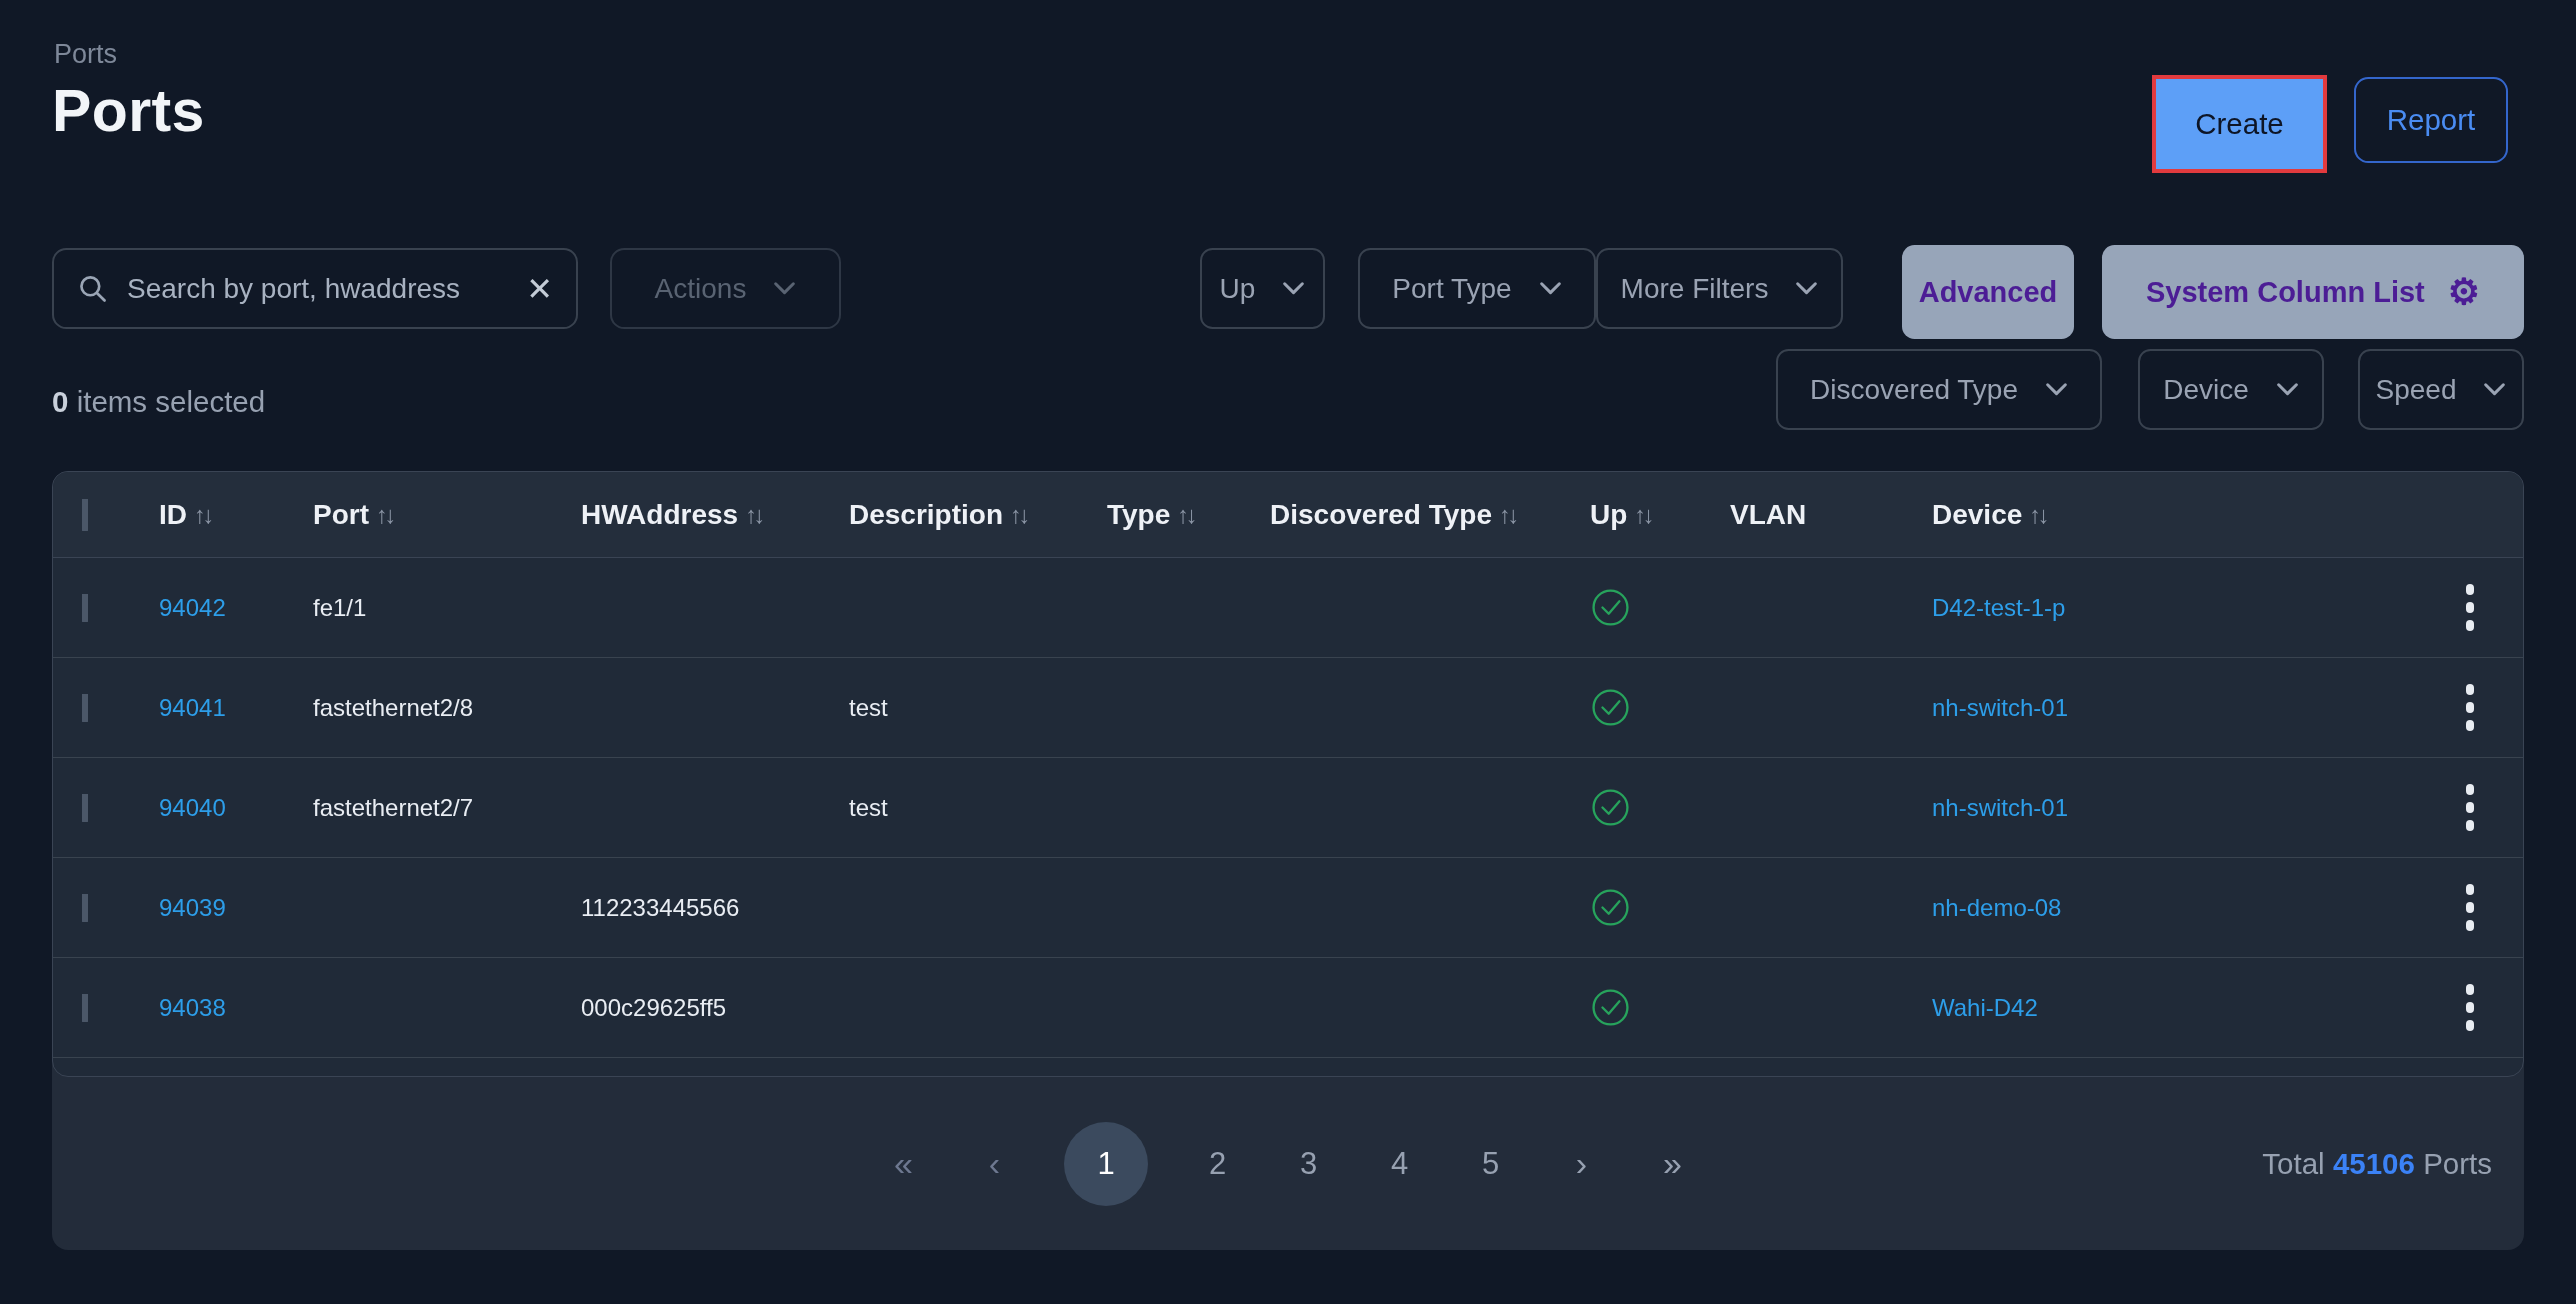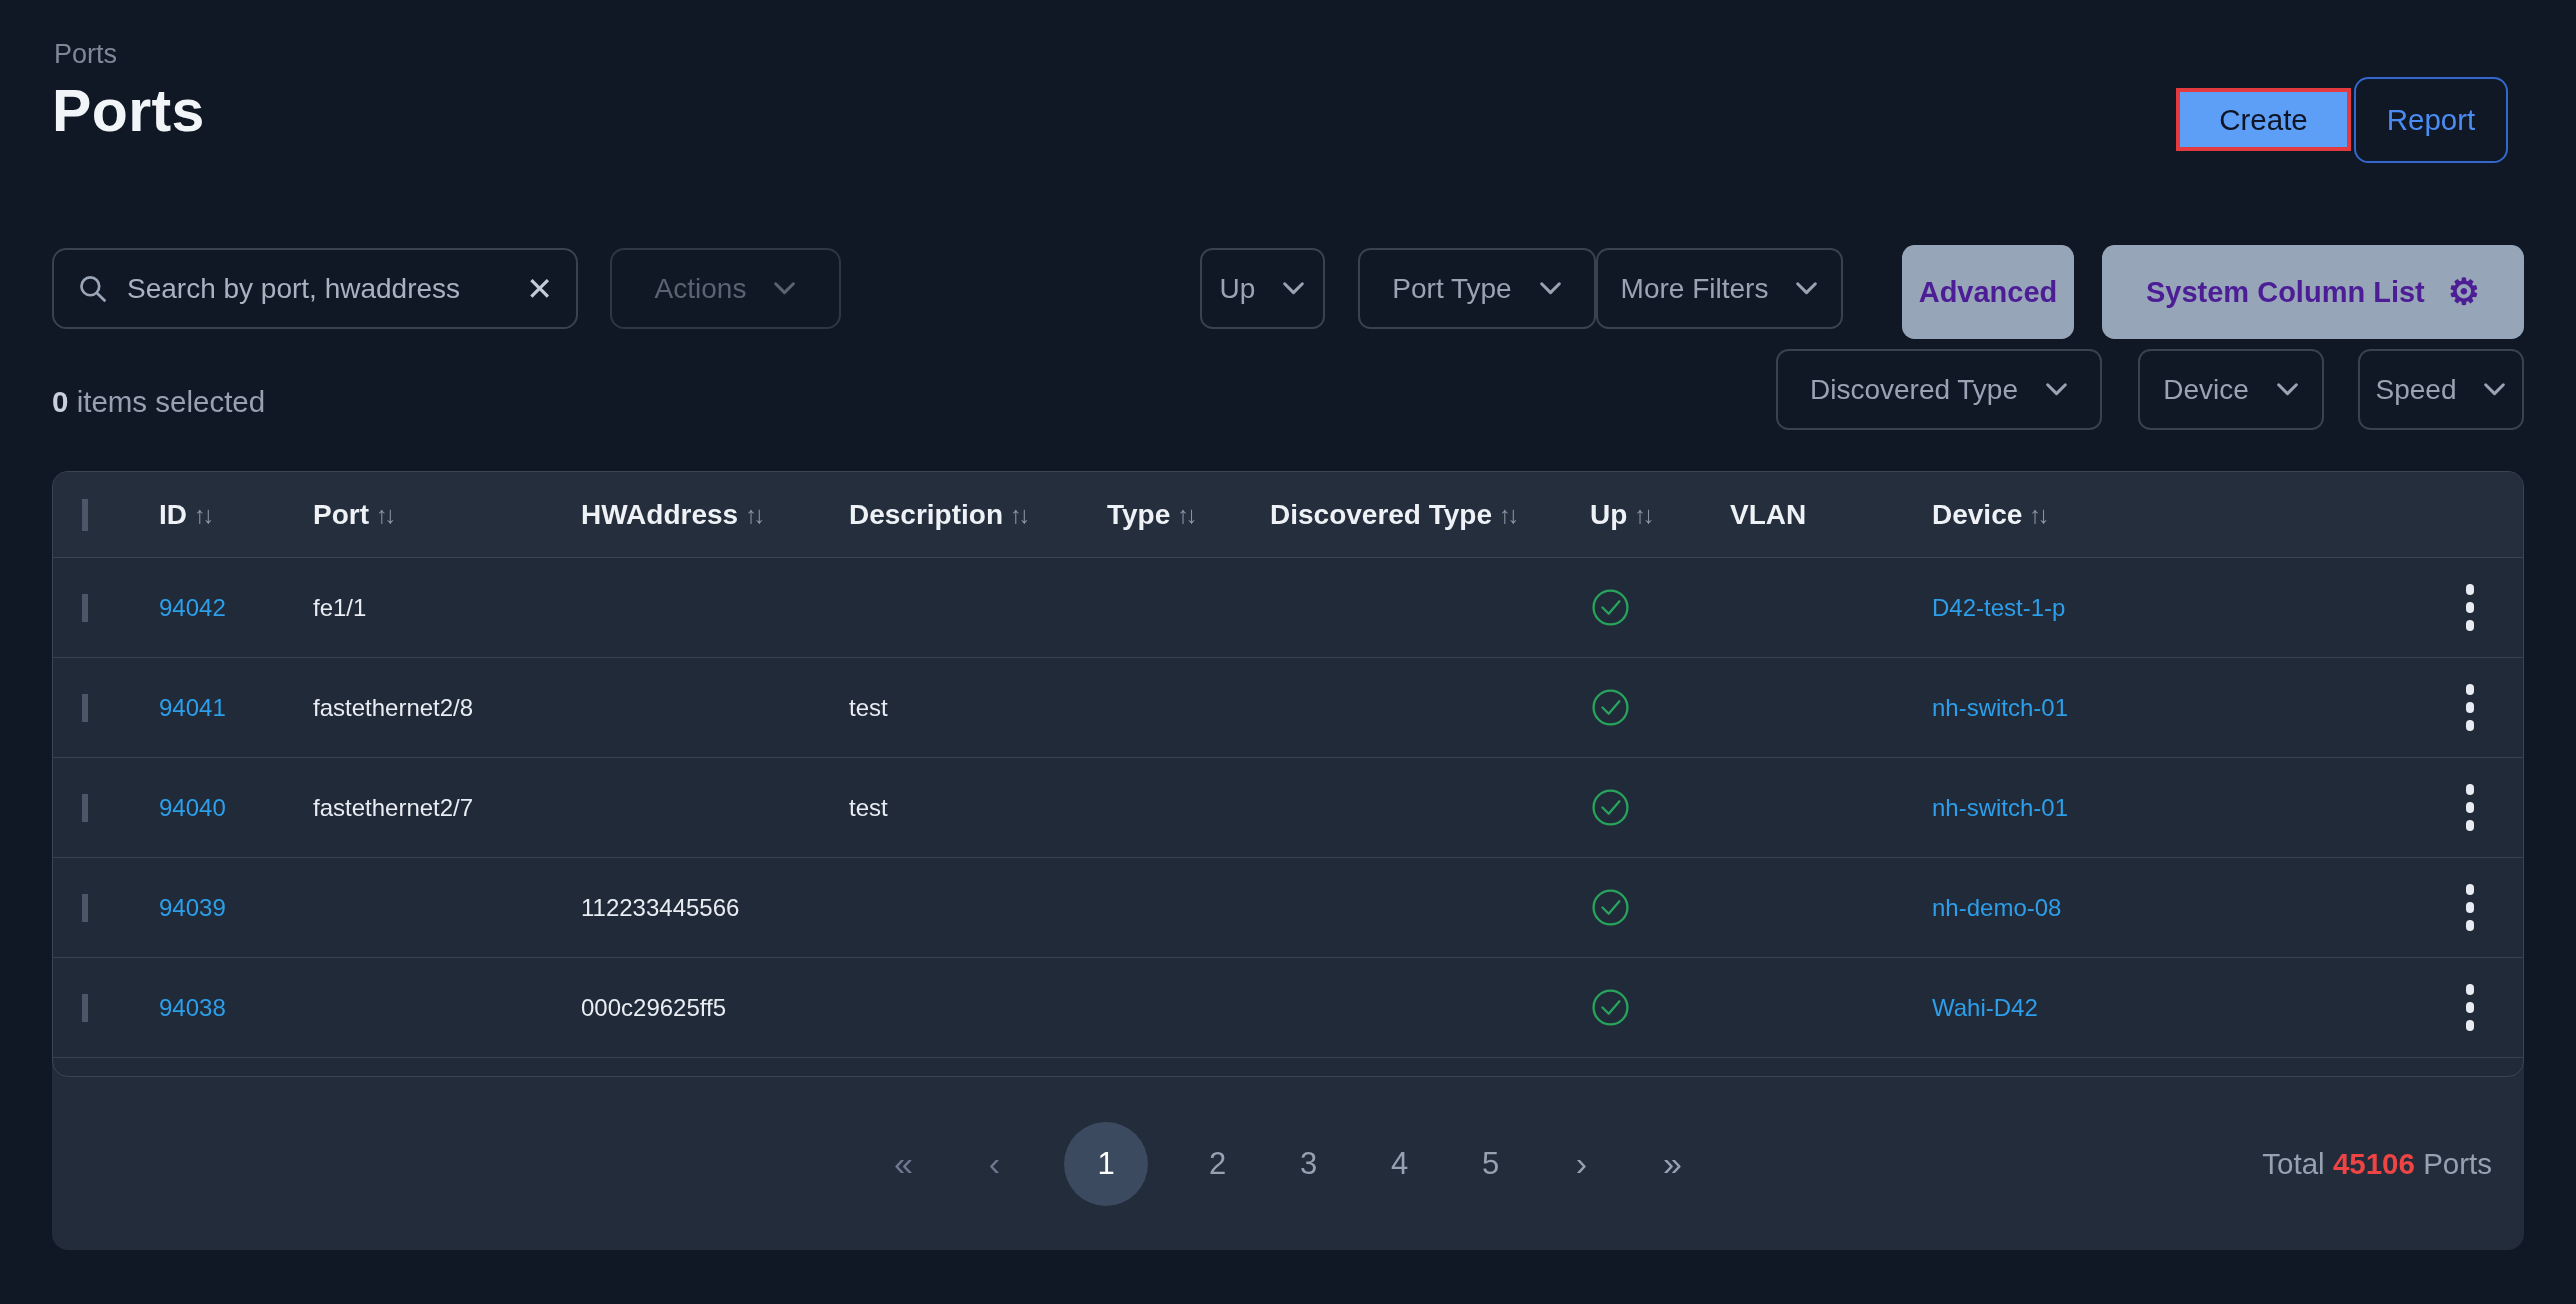"Create" .annotation-box { height: 63px -> 98px; margin-left: 24px -> none; top: 88px -> 75px }
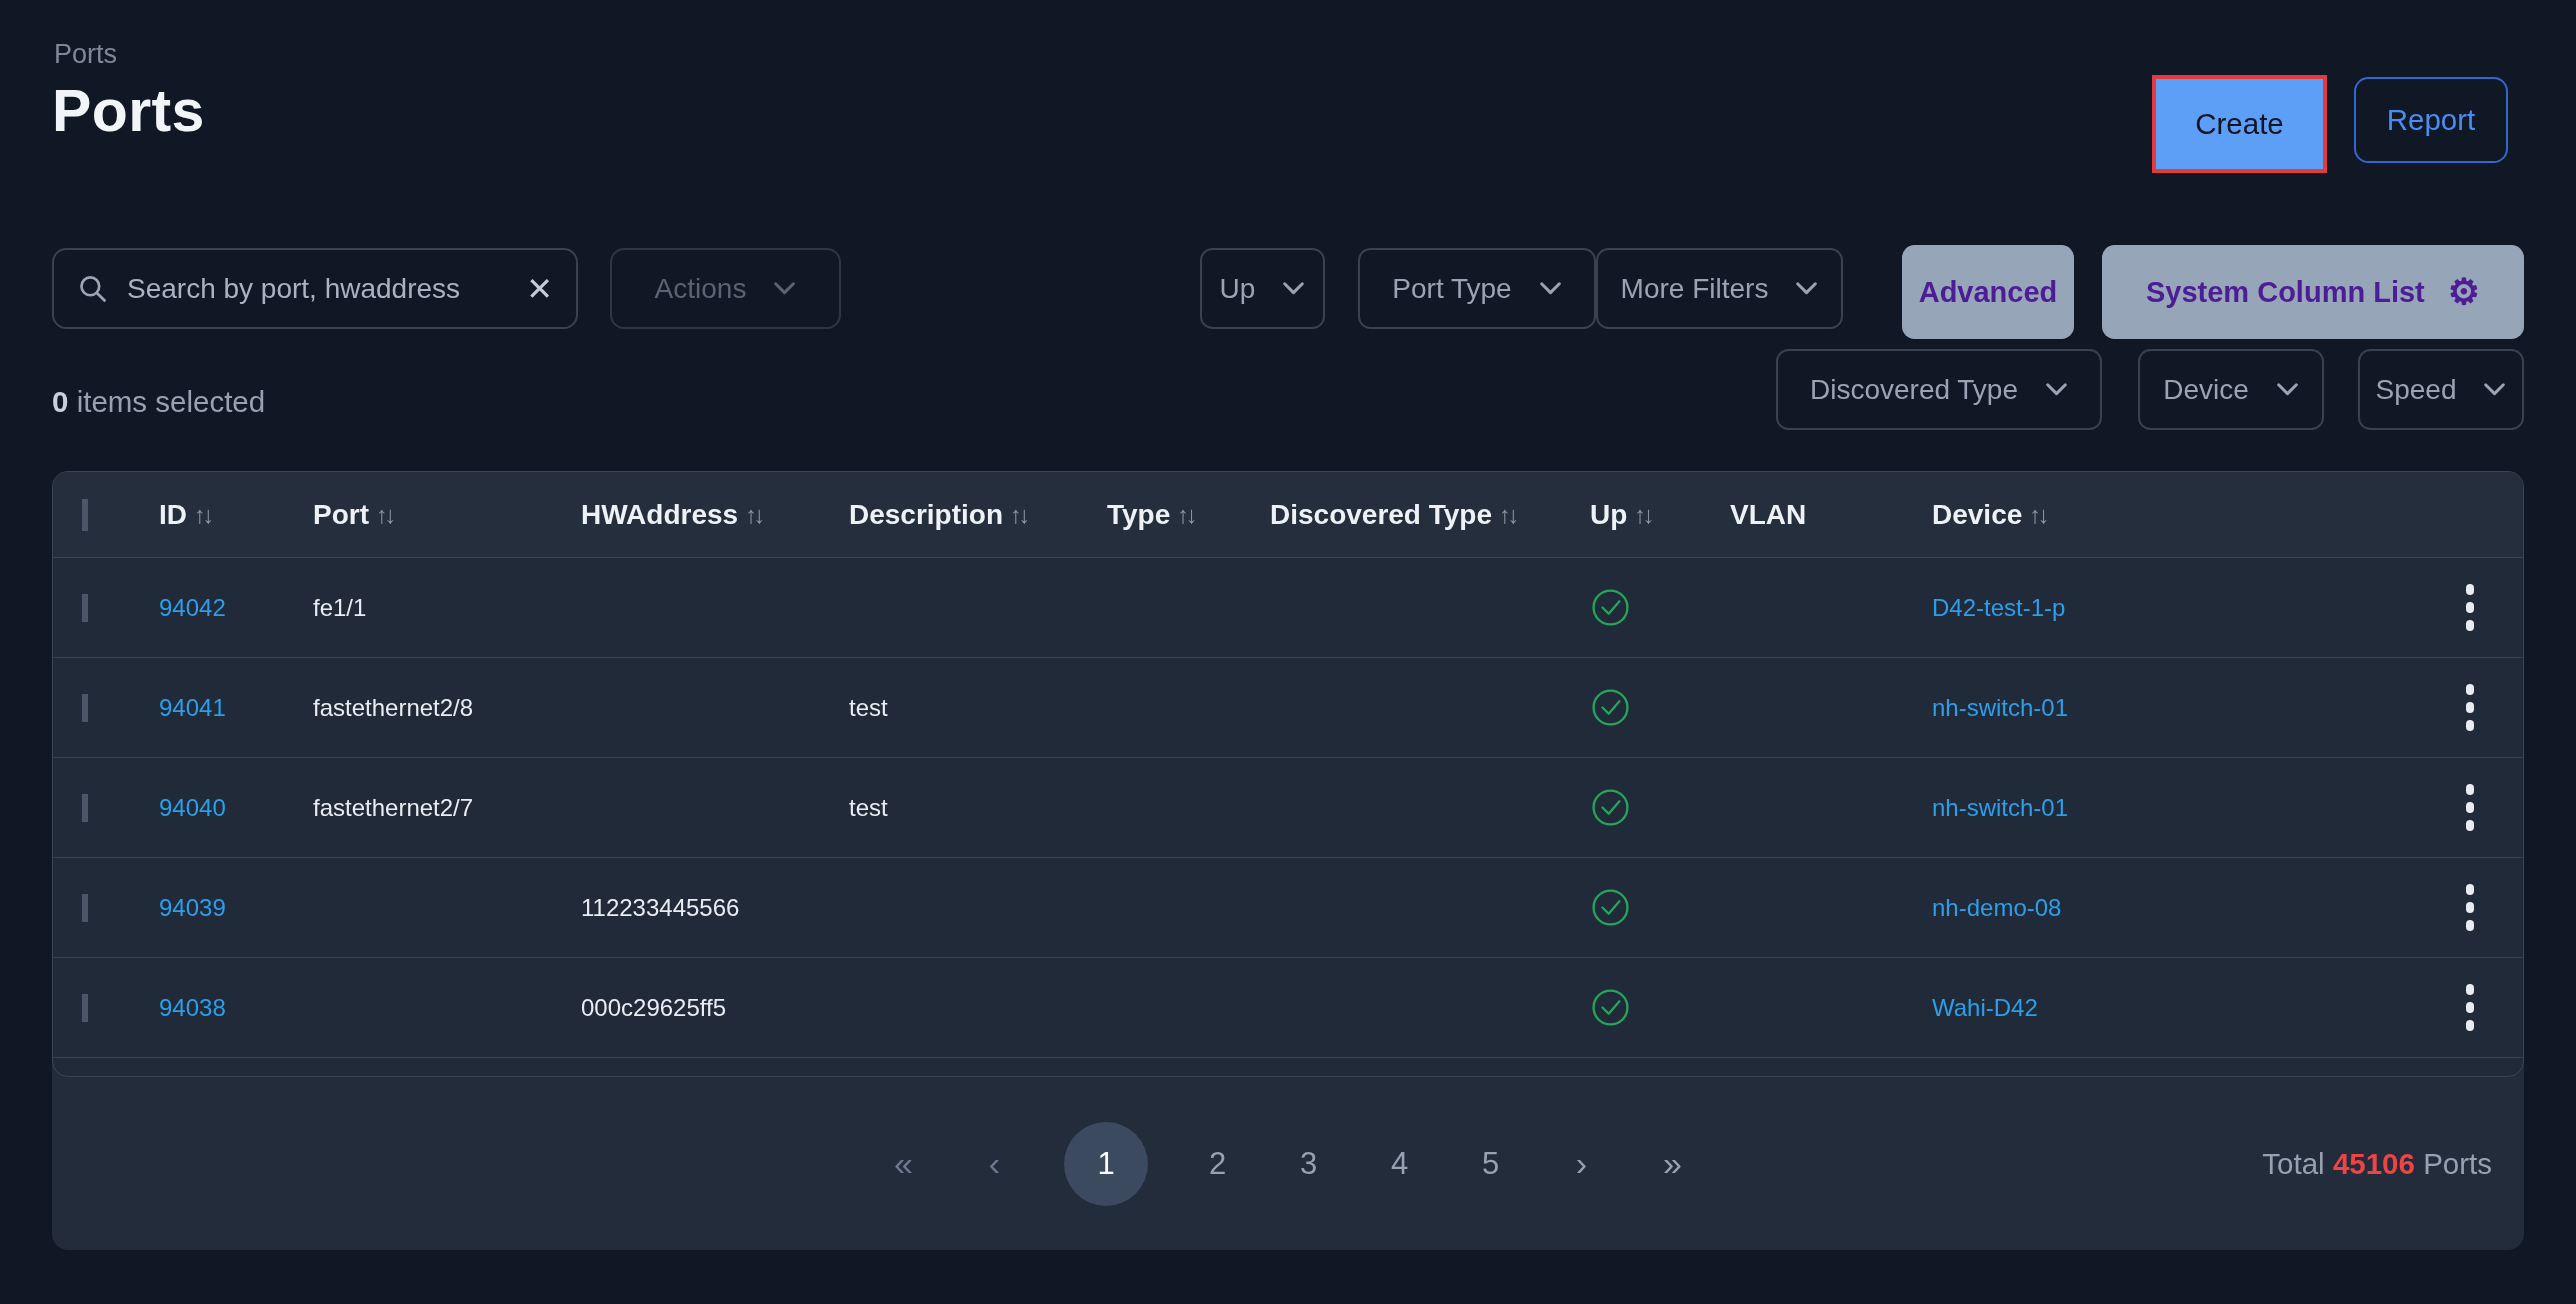"45106" .total b { color: #ef4444 -> #3b82f6 }
